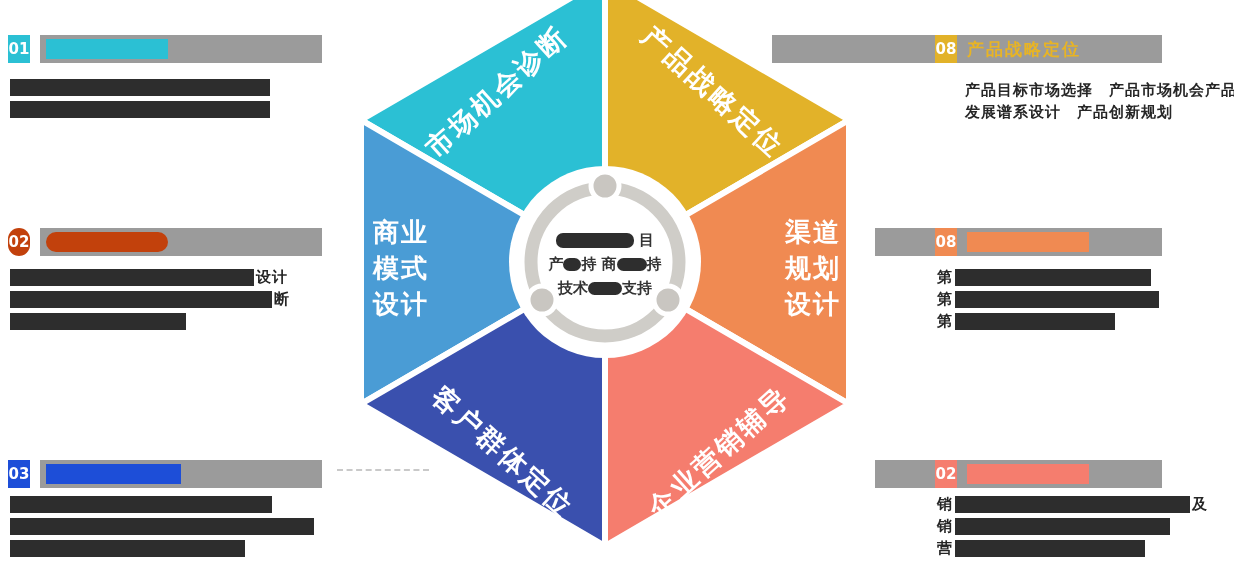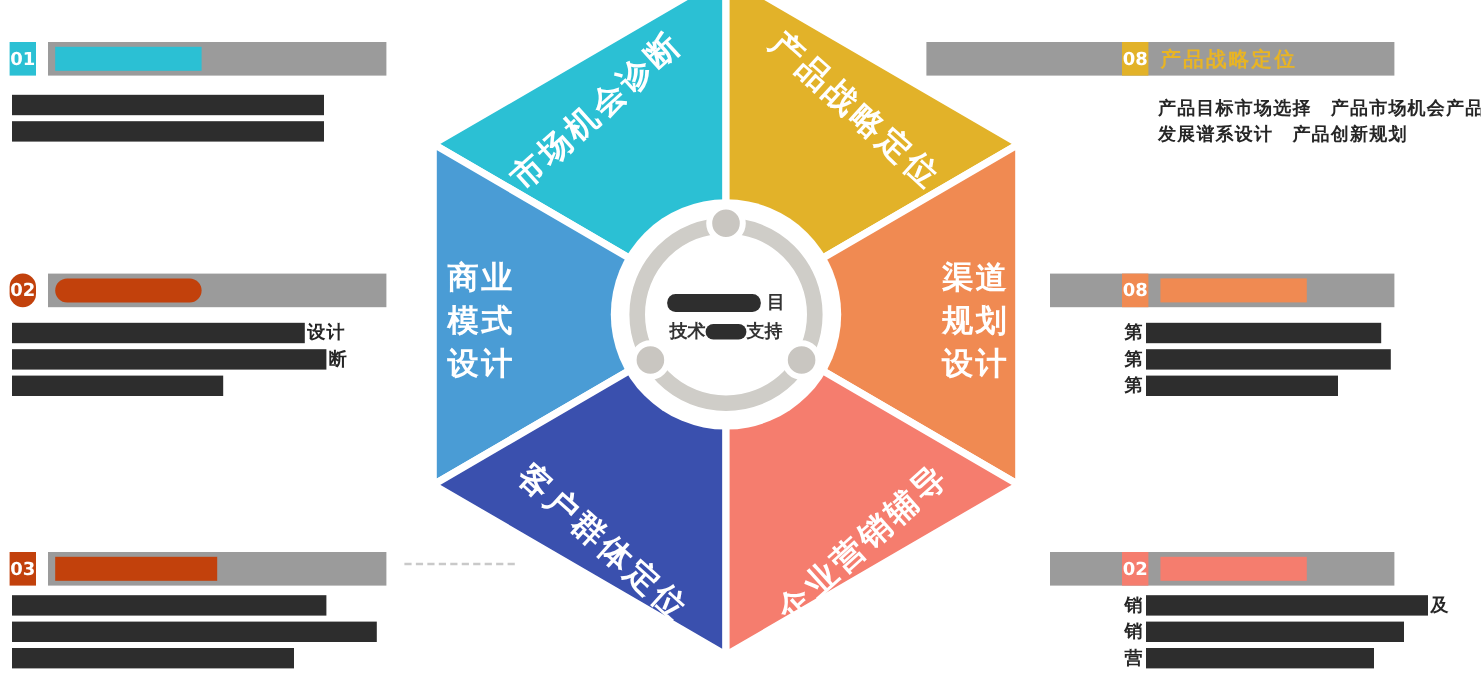"产 持 商 持" div { html: none -> <div> <span>产</span><span></span><span>持</span> <span>商</span><span></span><span>持</span> </div> }
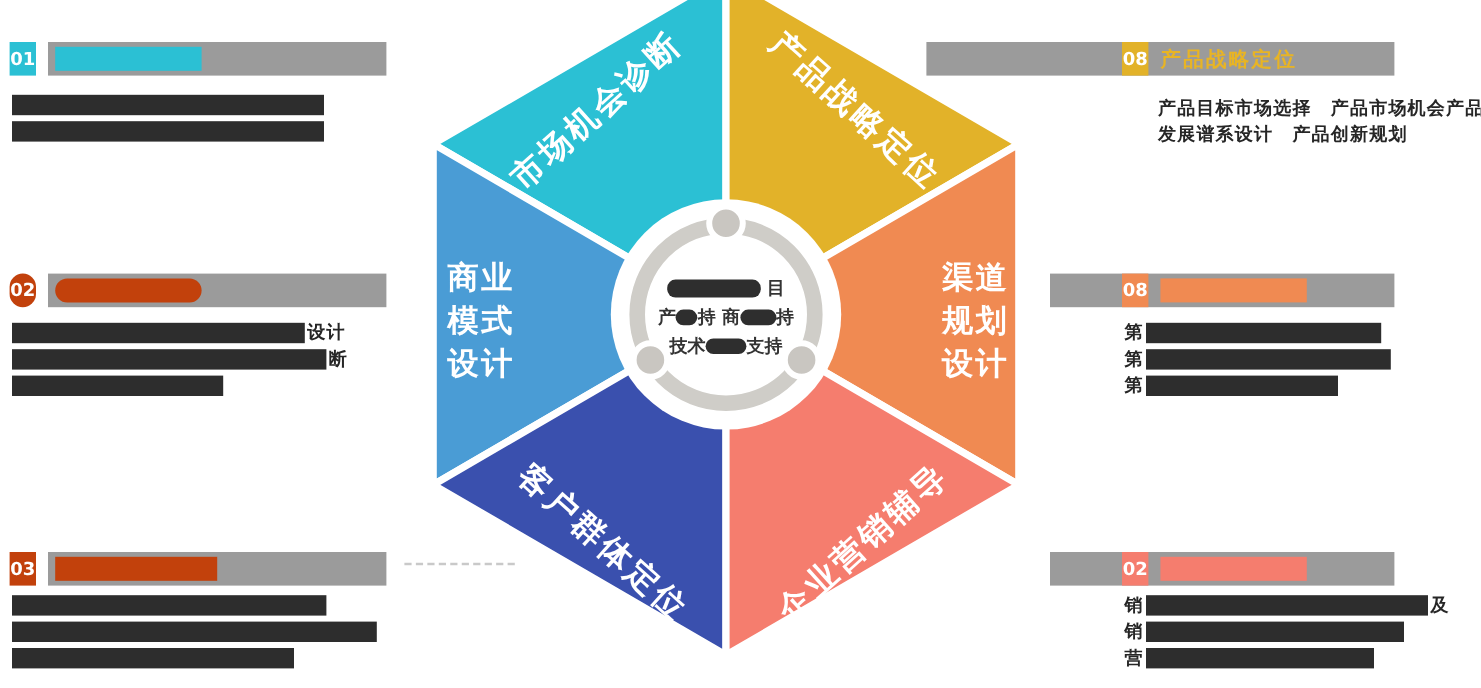"03" .c-dblue { background: #c2410c -> #1d4ed8 }
